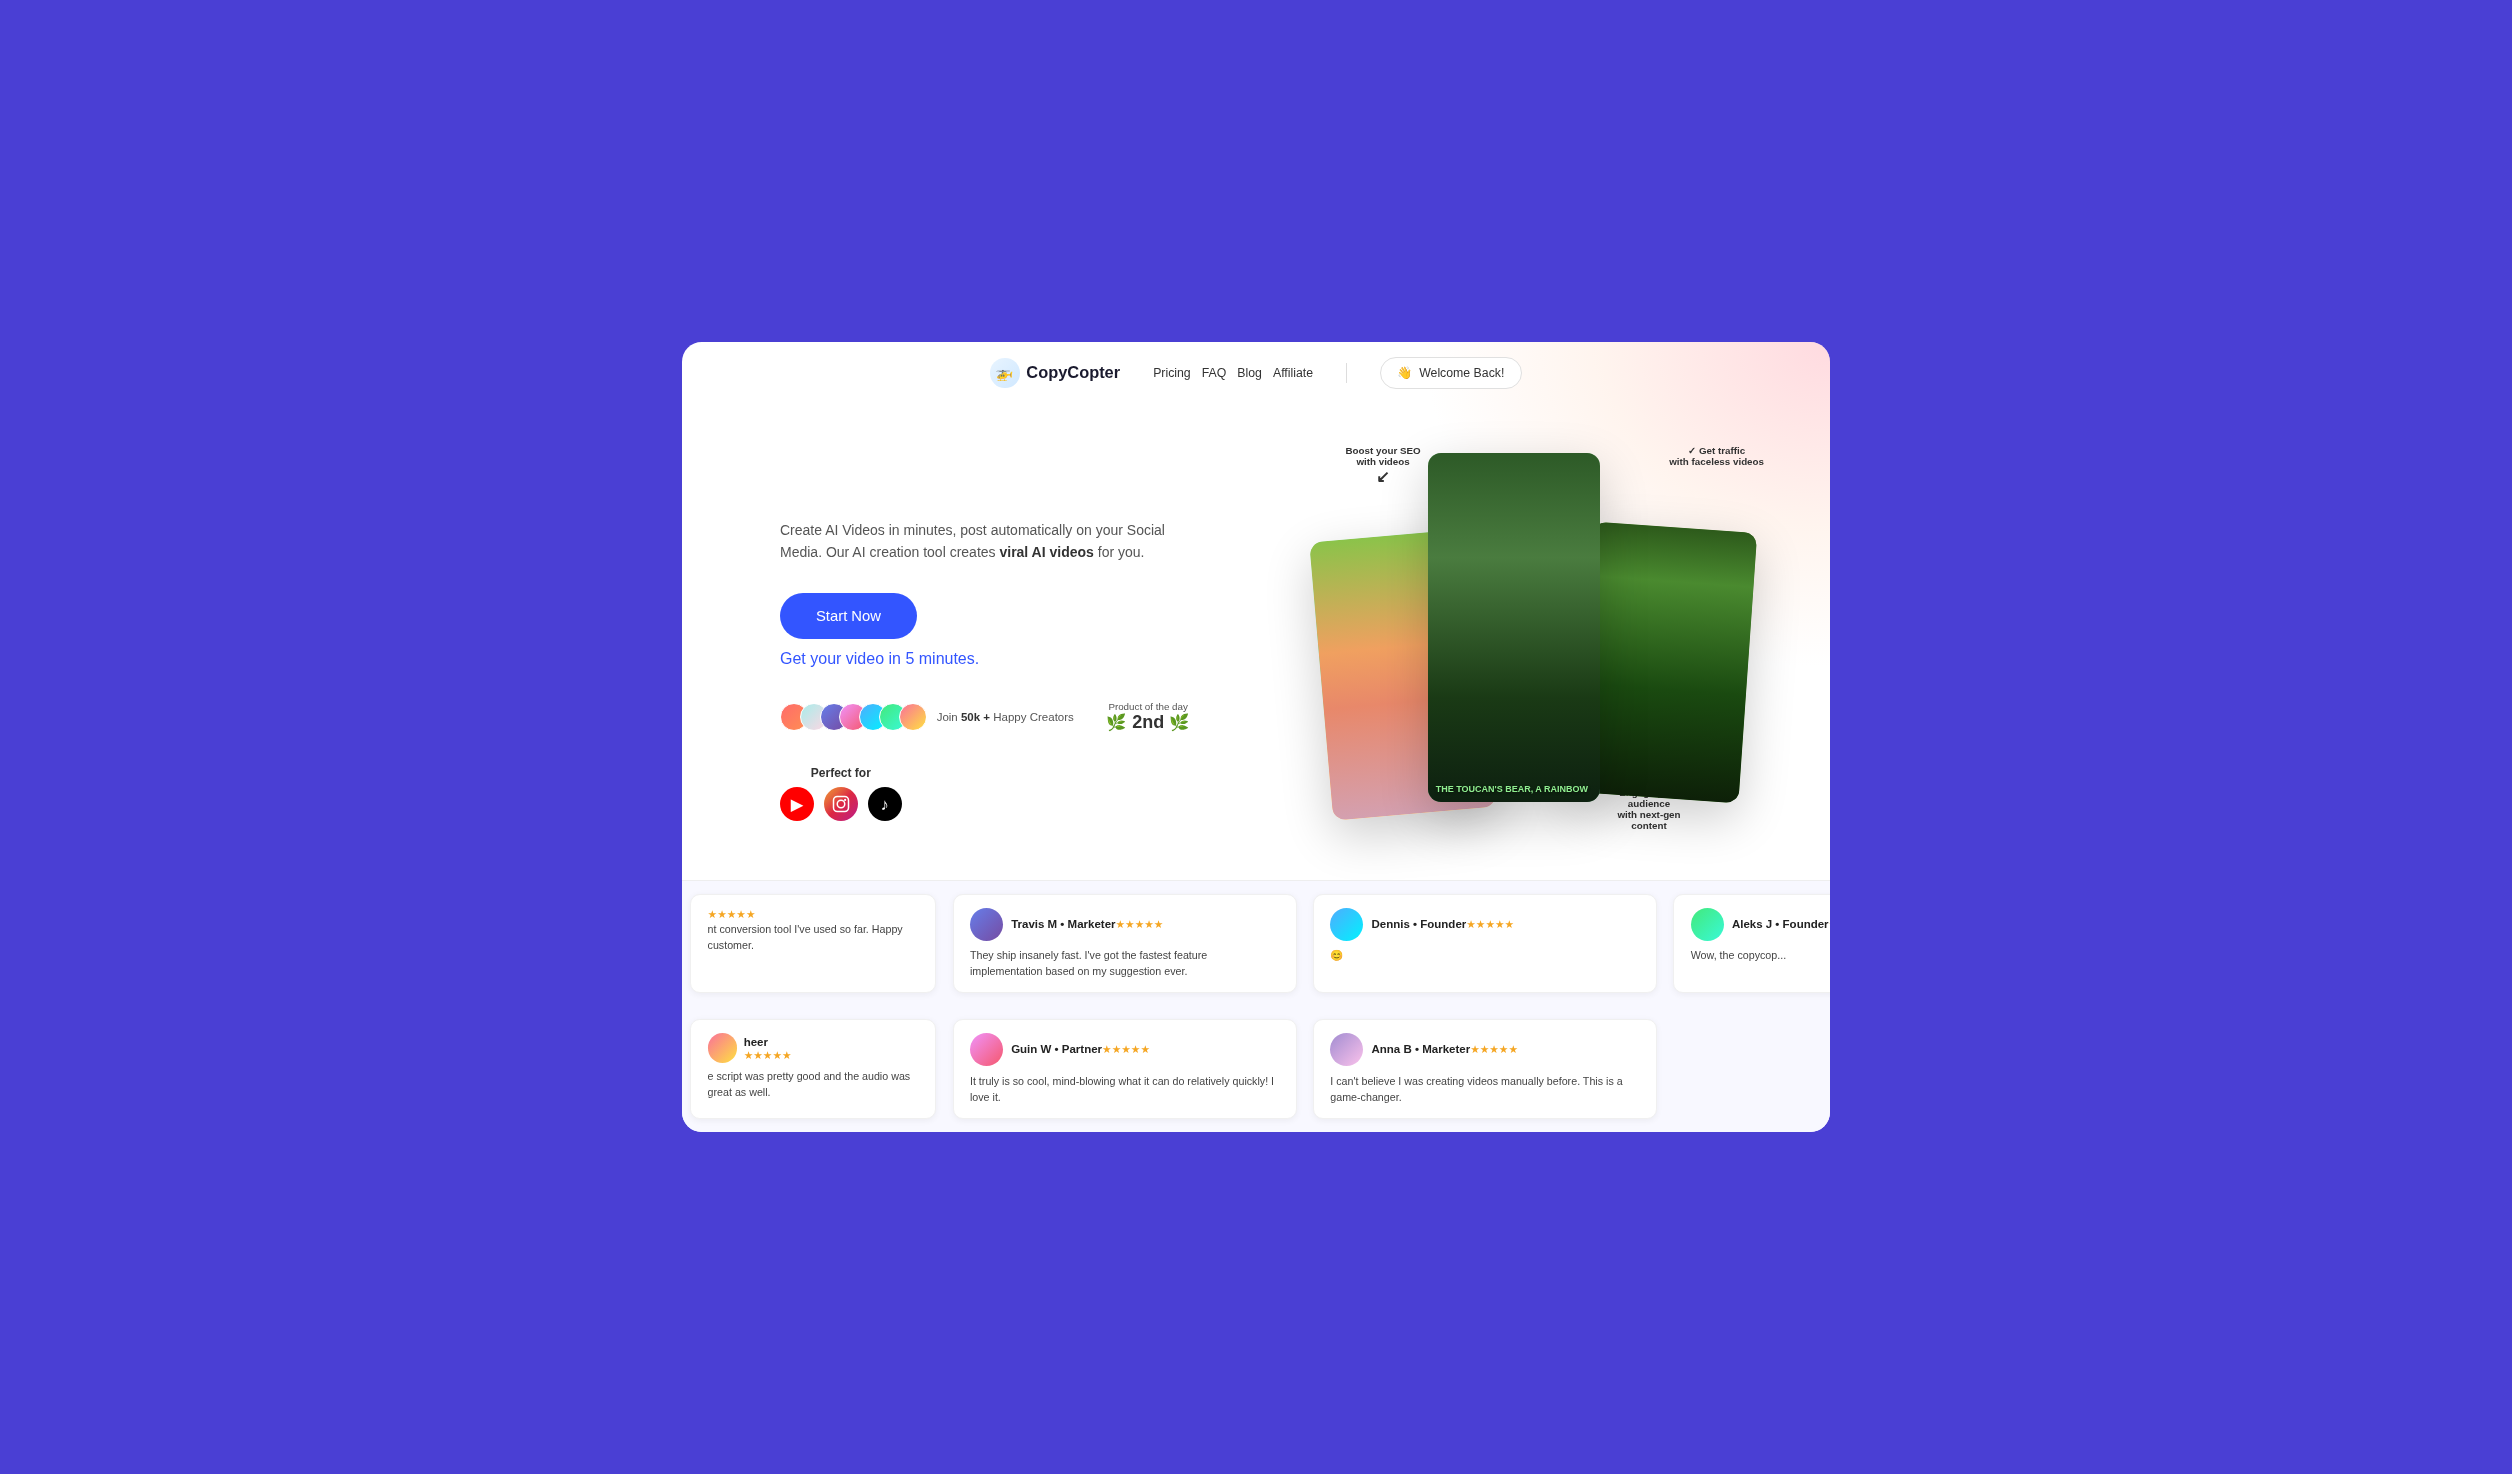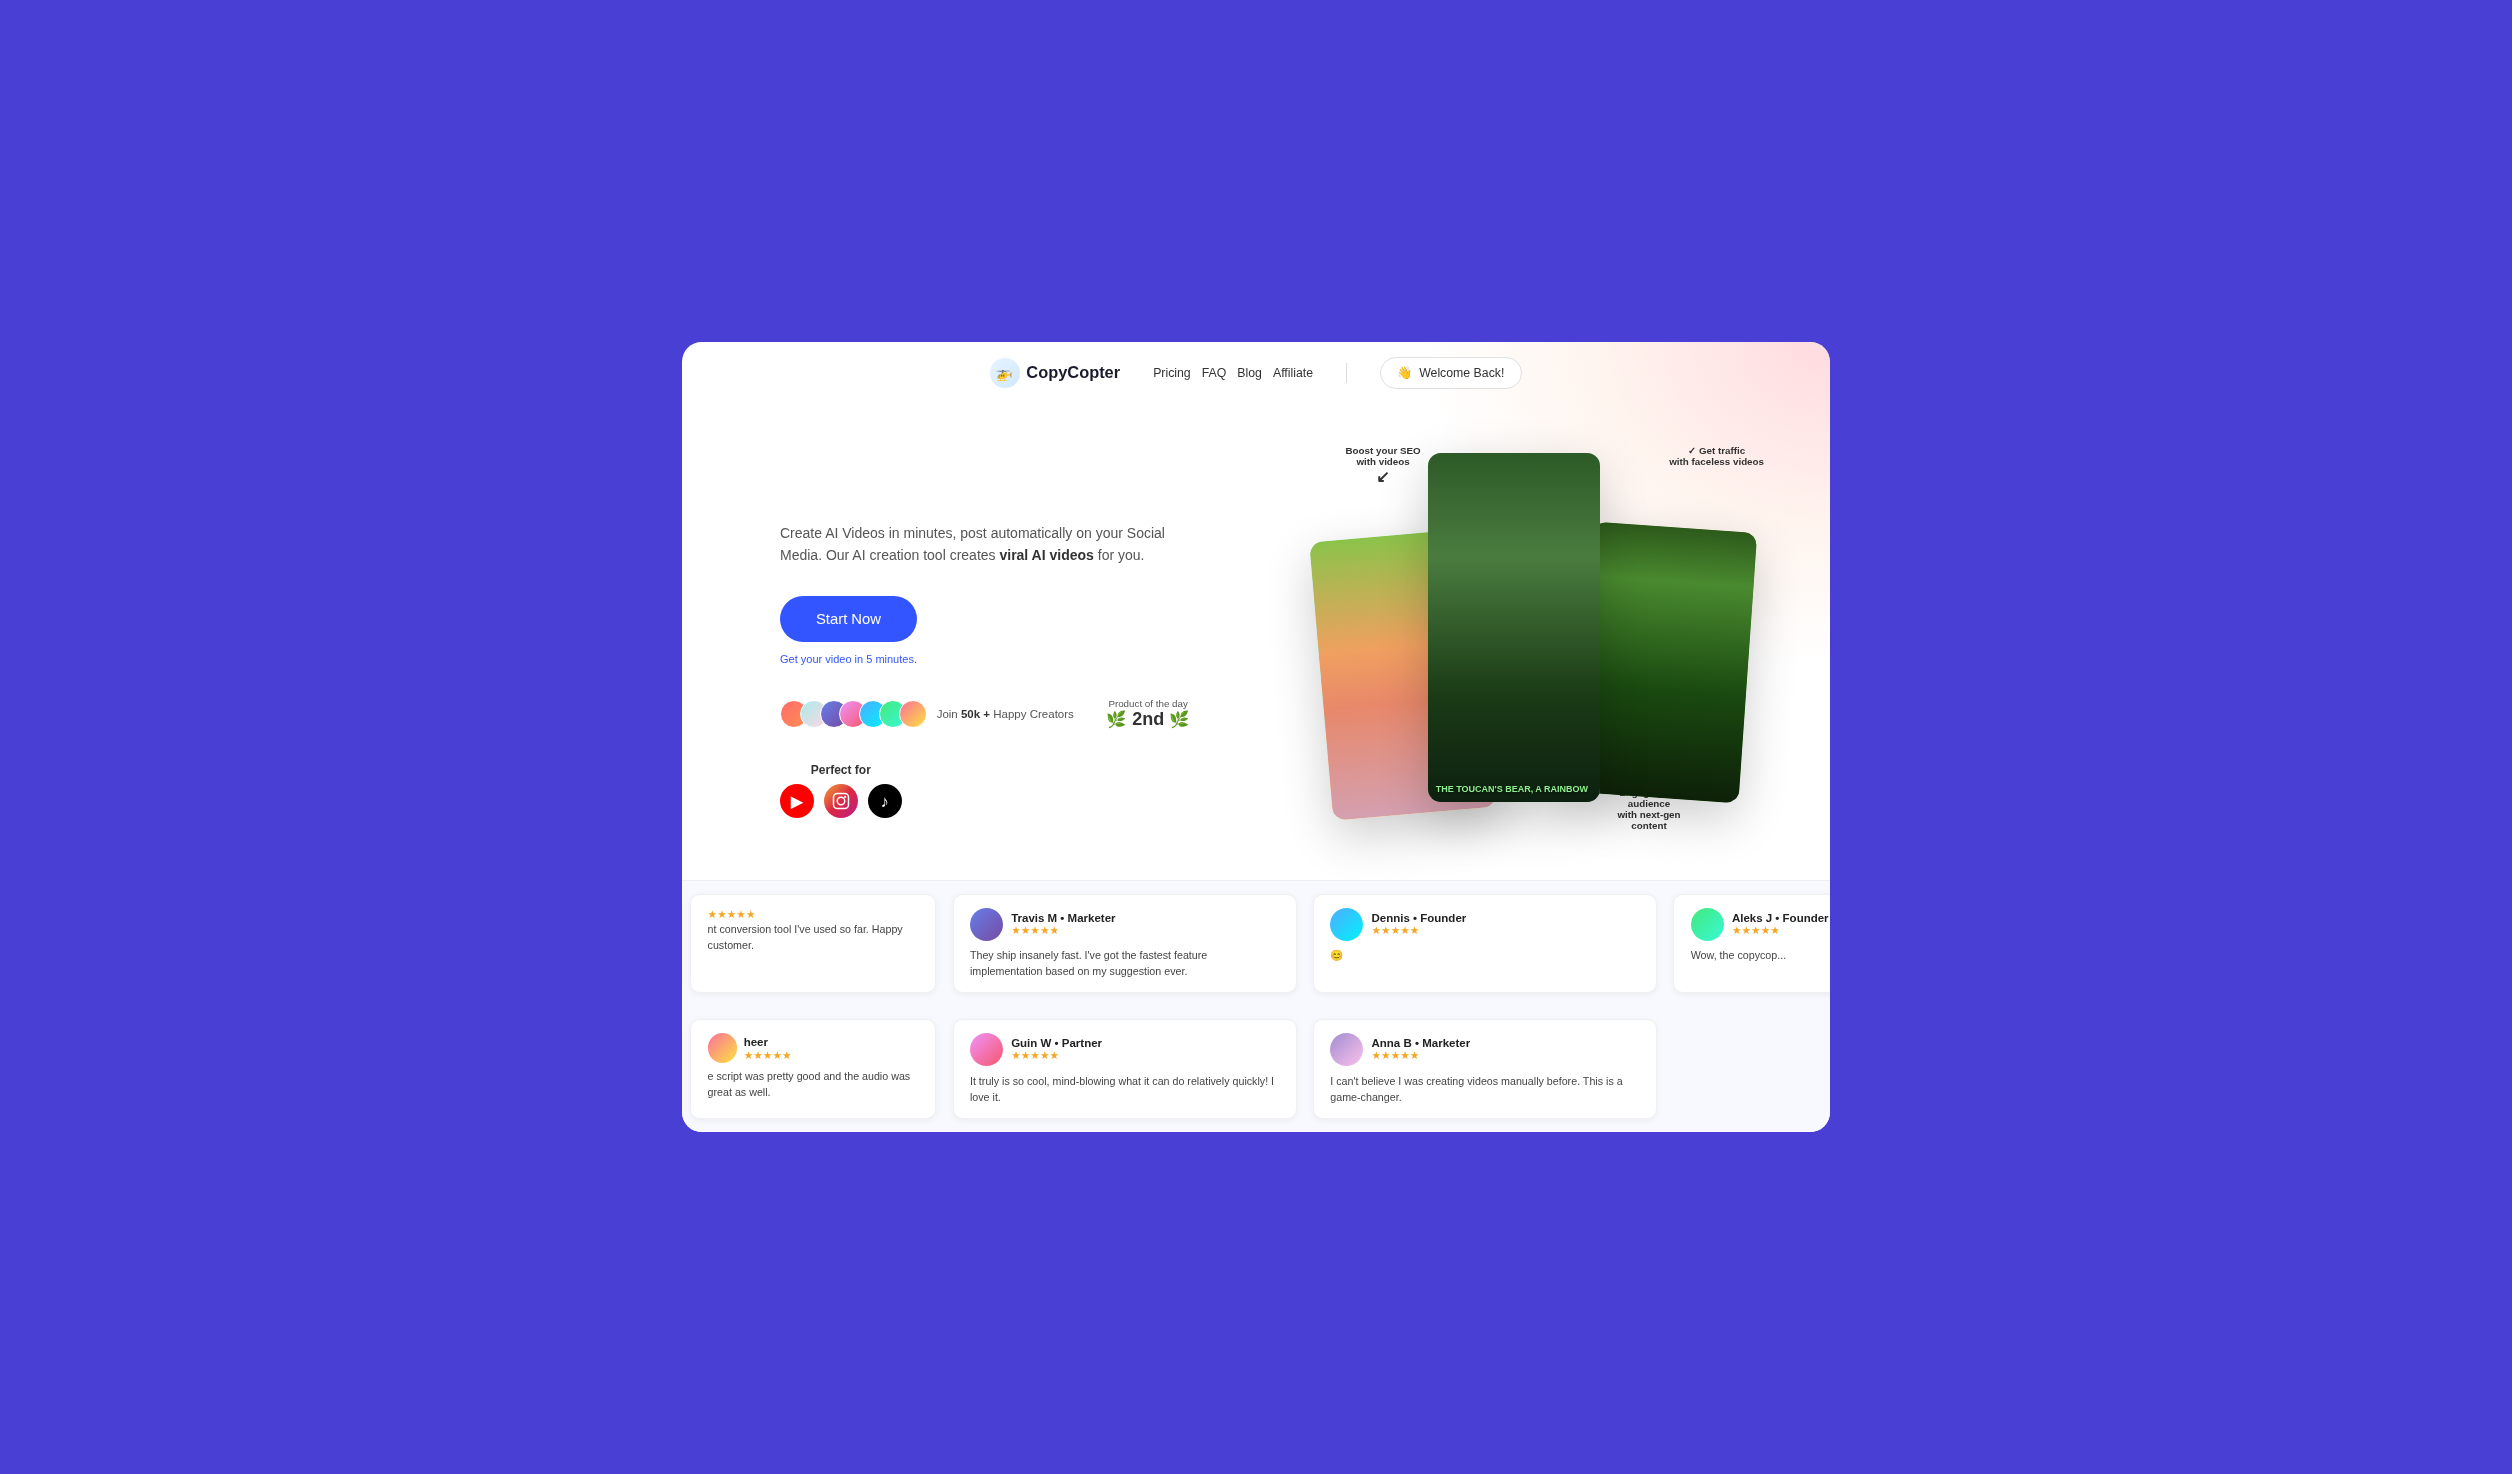"Get your video in 5" .hero-sub-link { font-size: 11px -> 16px }
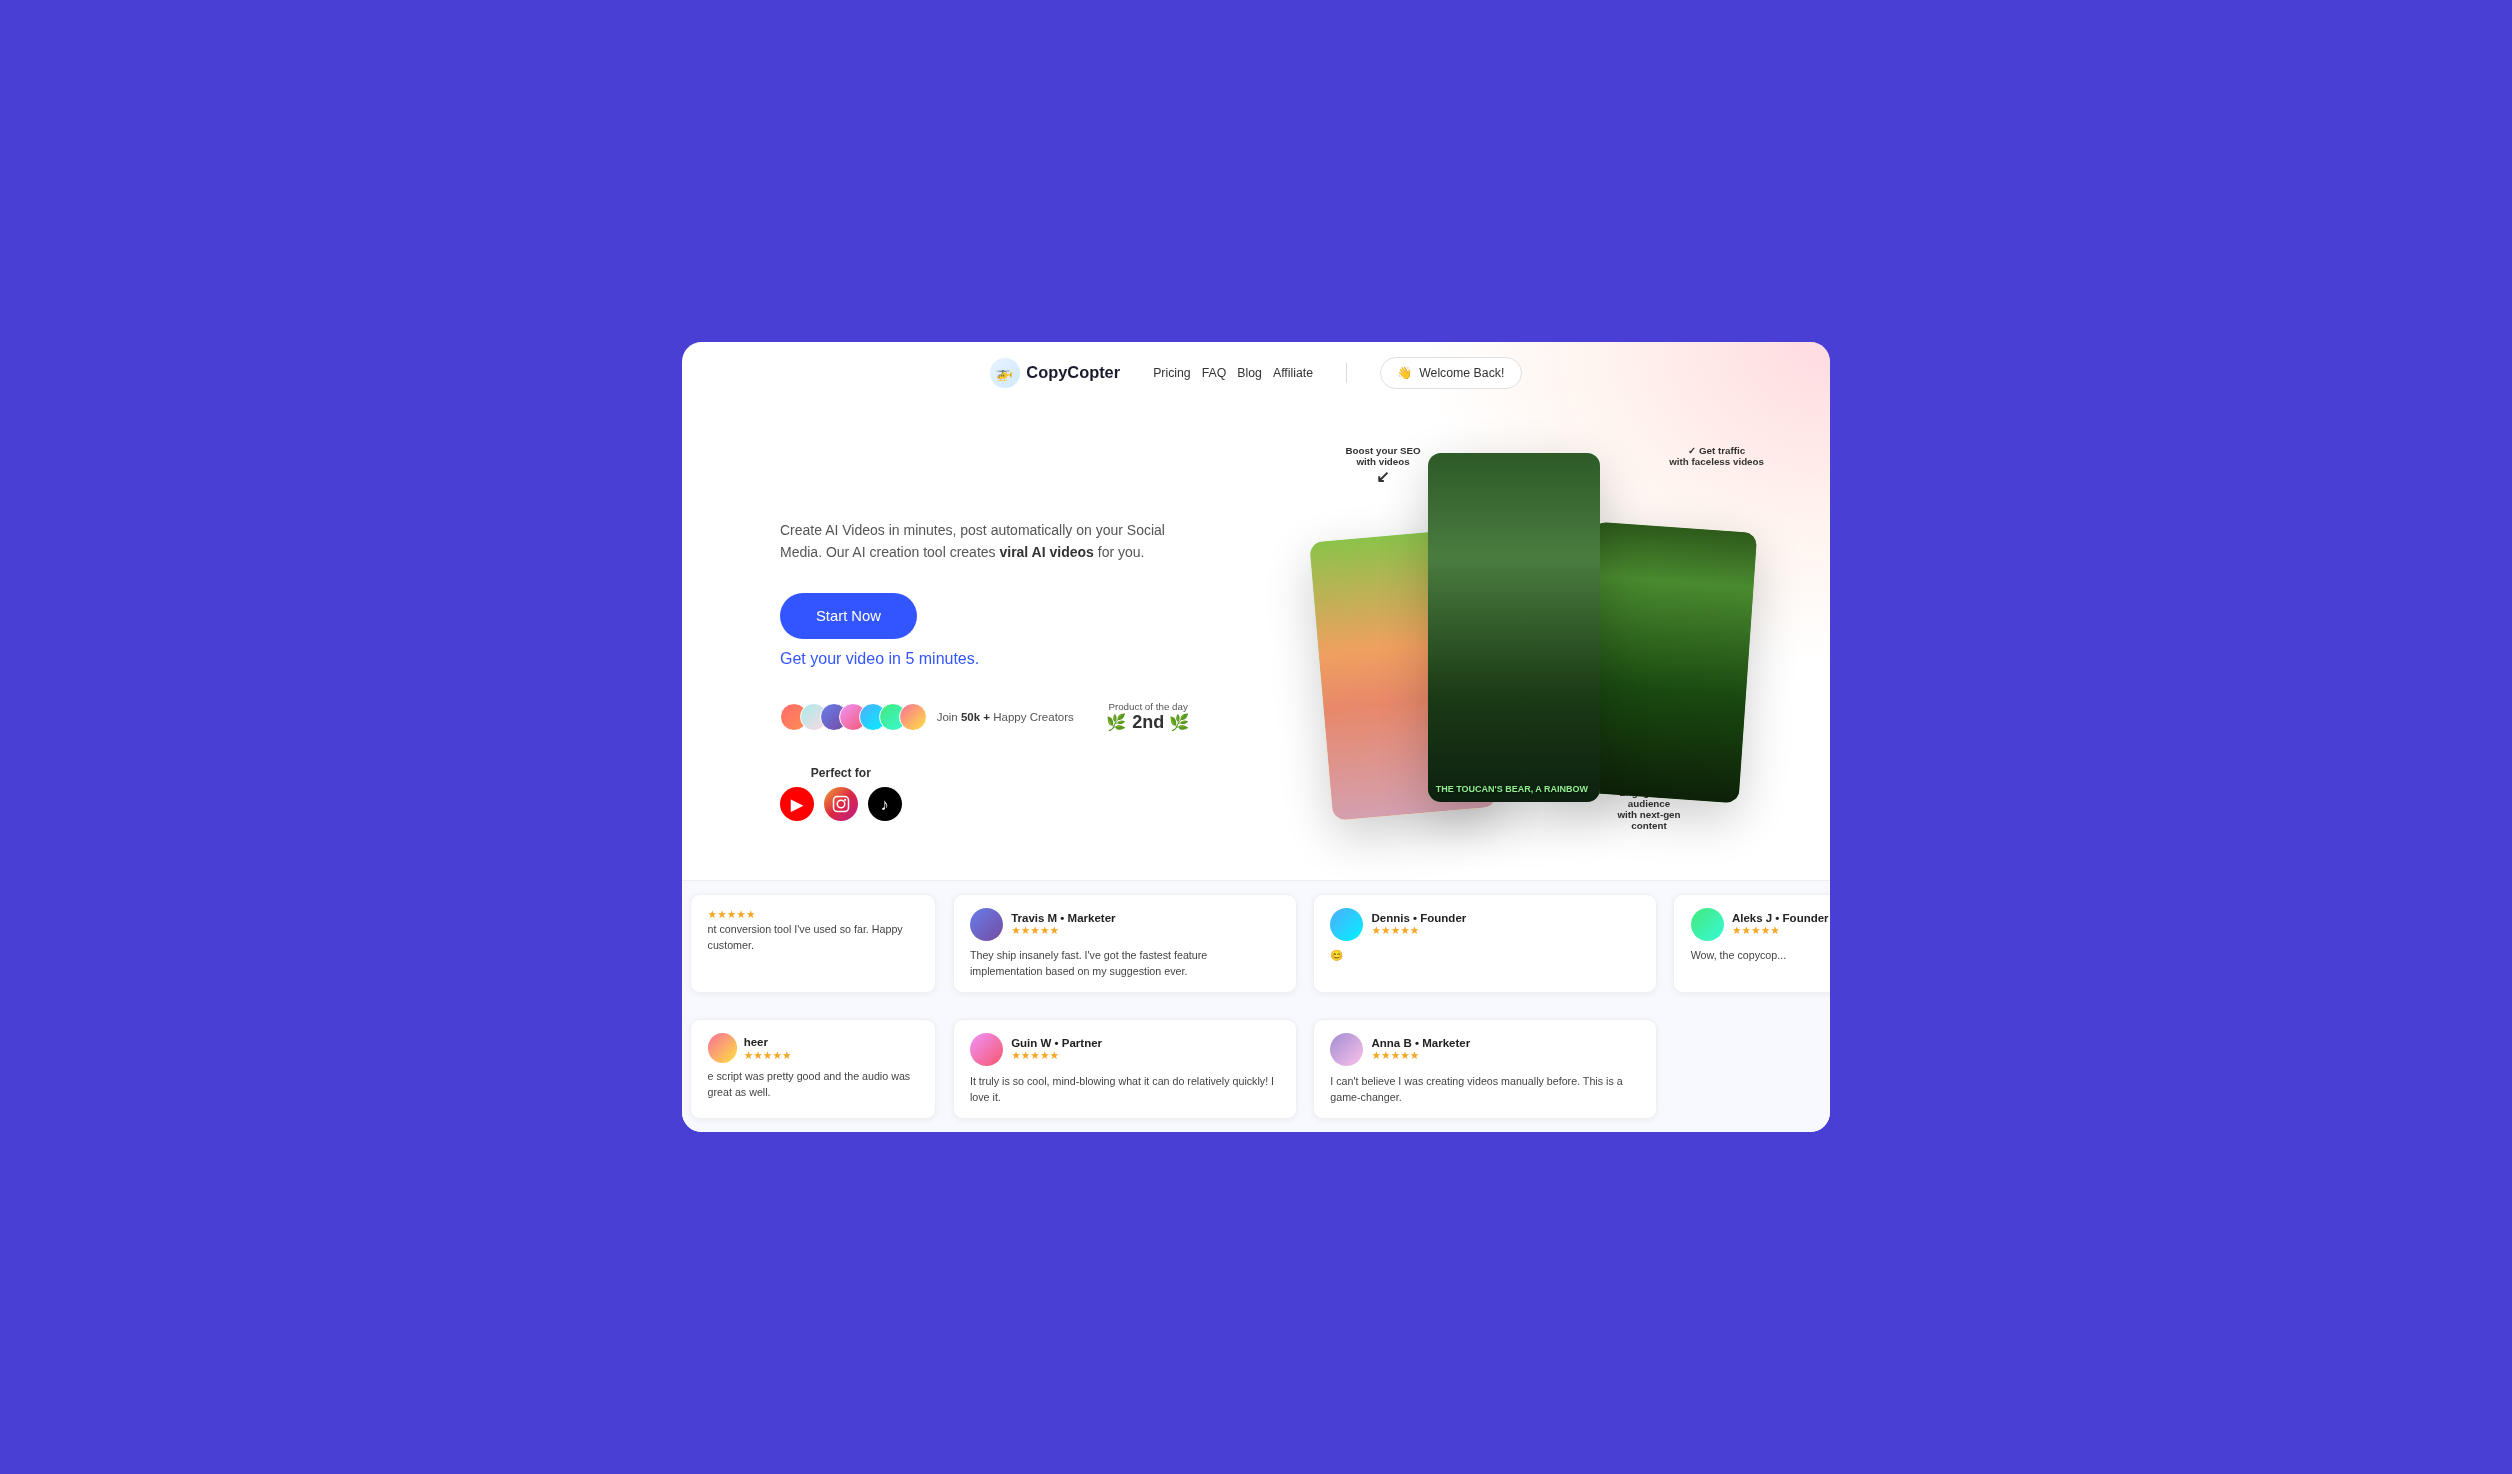"Travis M • Marketer" .reviewer-info { flex-direction: column -> row }
